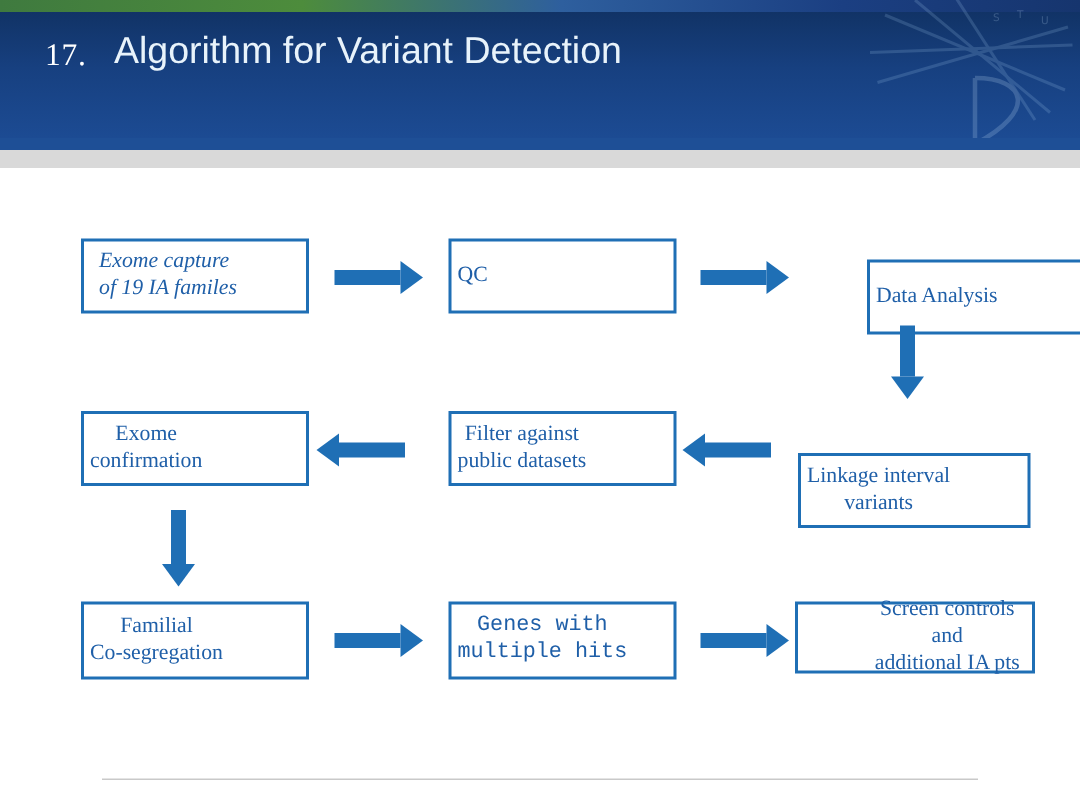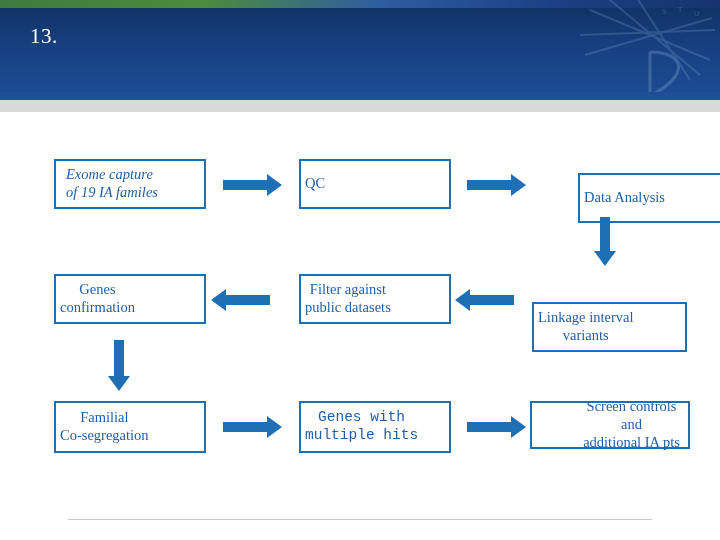"13." div.slide-number { text: 13 -> 17 }
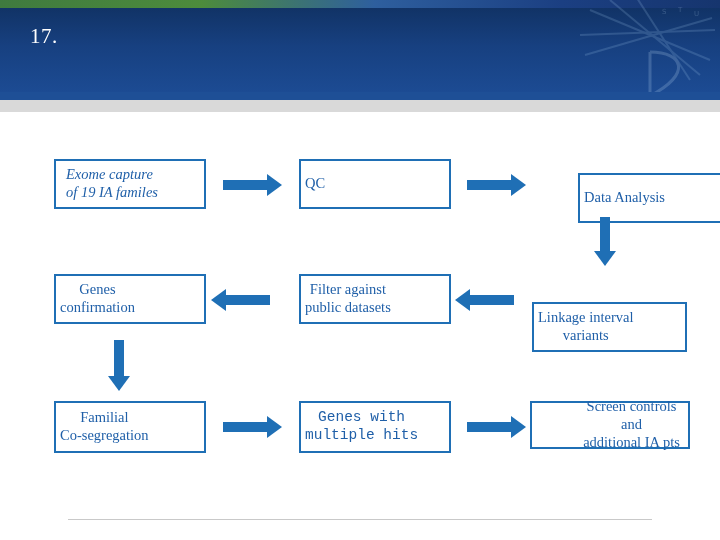"Algorithm for Variant Detection" div.slide-title { html: none -> <div>Algorithm for Variant Detection</div> }
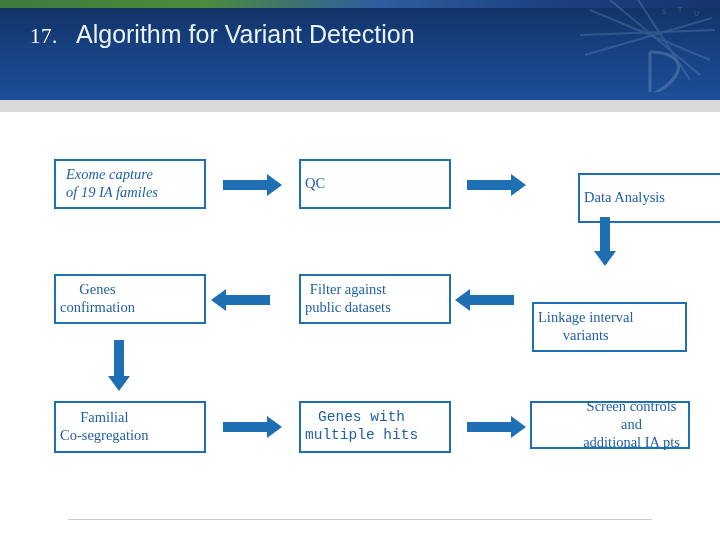"Genes" span { text: Genes -> Exome }
